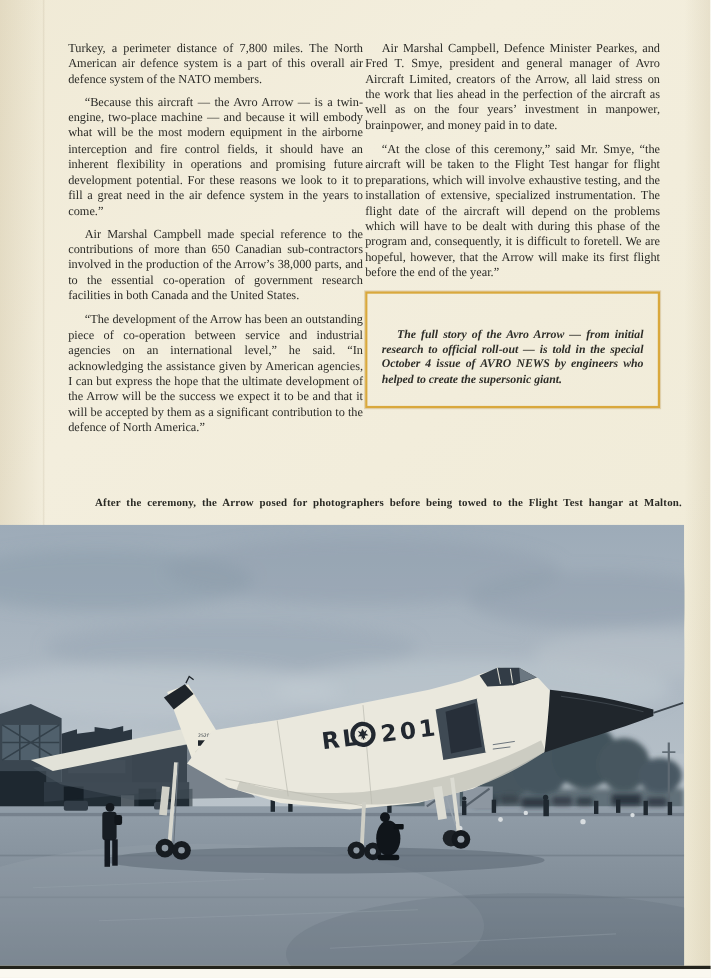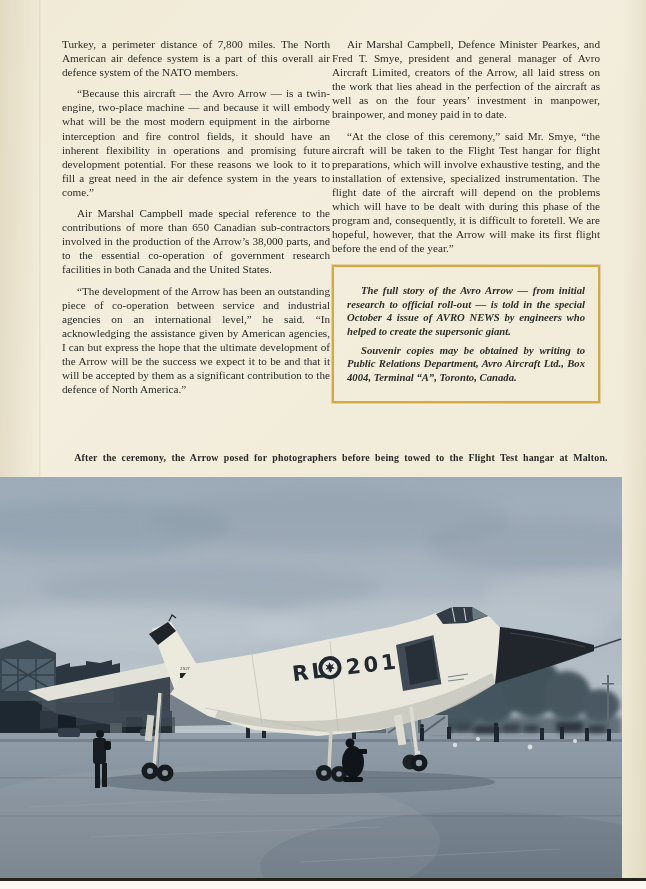"The full story of the" .callout { padding: 17px 13px 11px 13px -> 31px 13px 11px 13px }
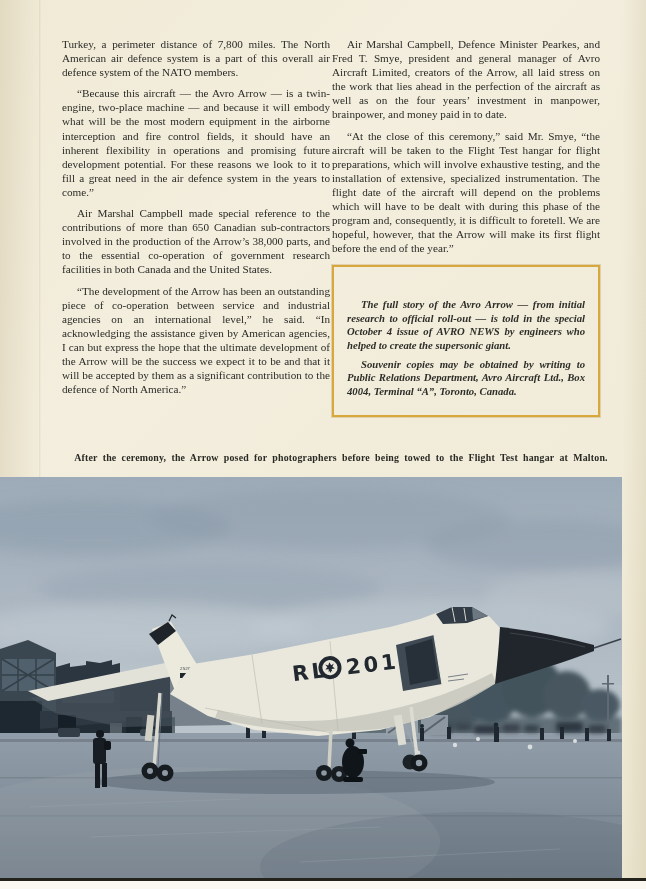"Souvenir copies may be obtained" p { html: <p>Souvenir copies may be obtained by writing to Public Relations Department, Avro Aircraft Ltd., Box 4004, Terminal “A”, Toronto, Canada.</p> -> none }
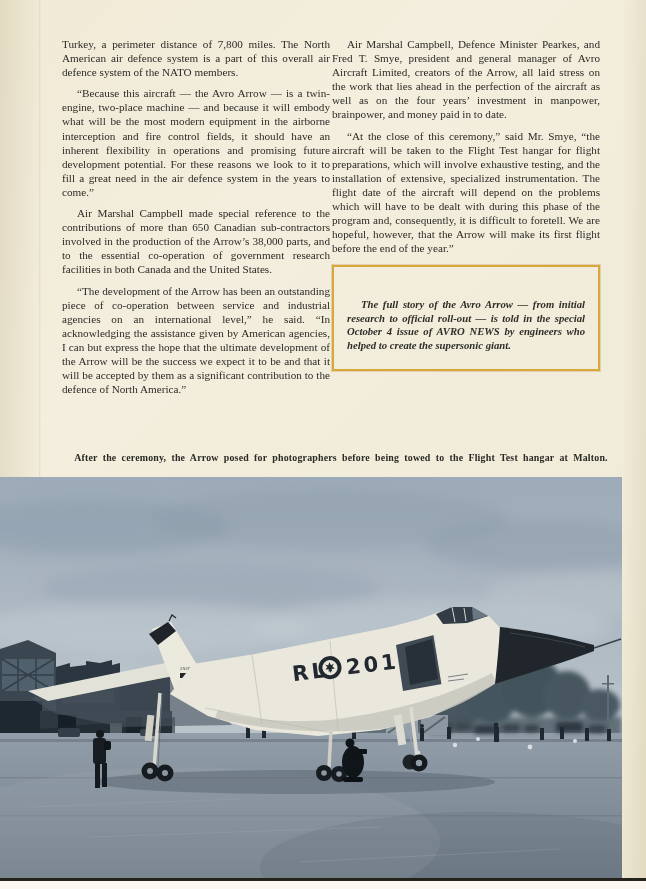"After the ceremony, the Arrow" .caption { text-align: center -> right }
